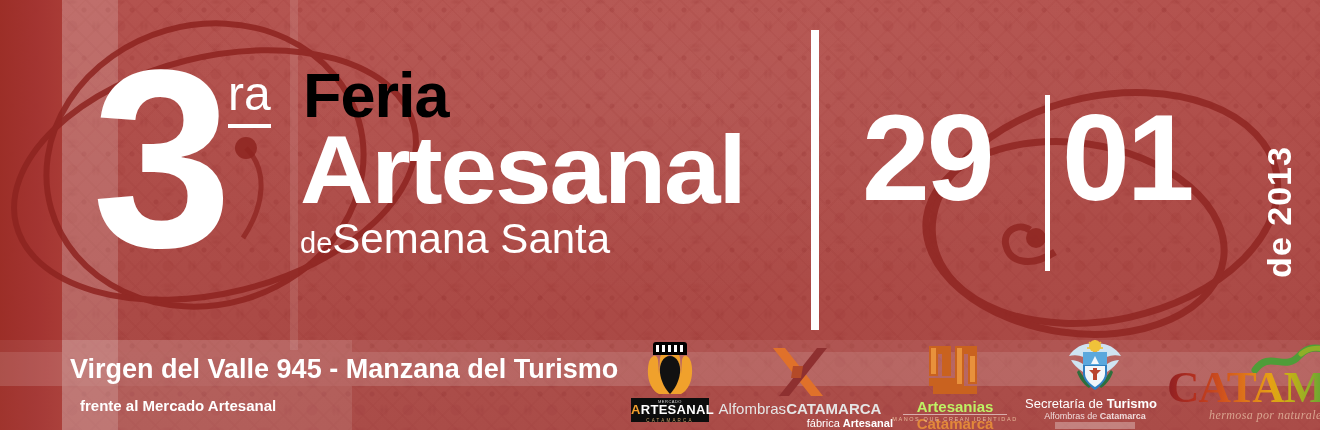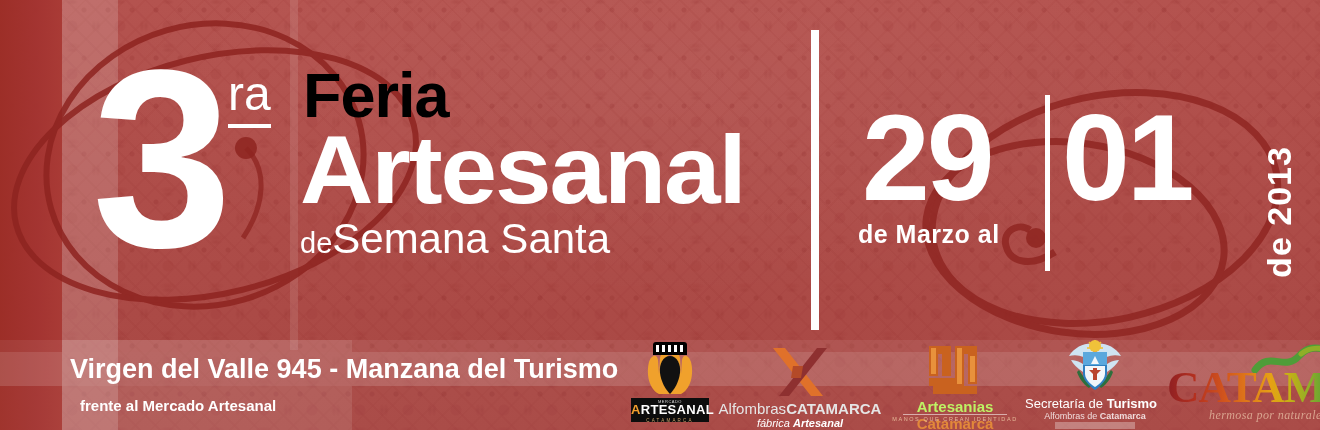"de Marzo al" div.date-29-label { html: <div>de Marzo al</div> -> none }
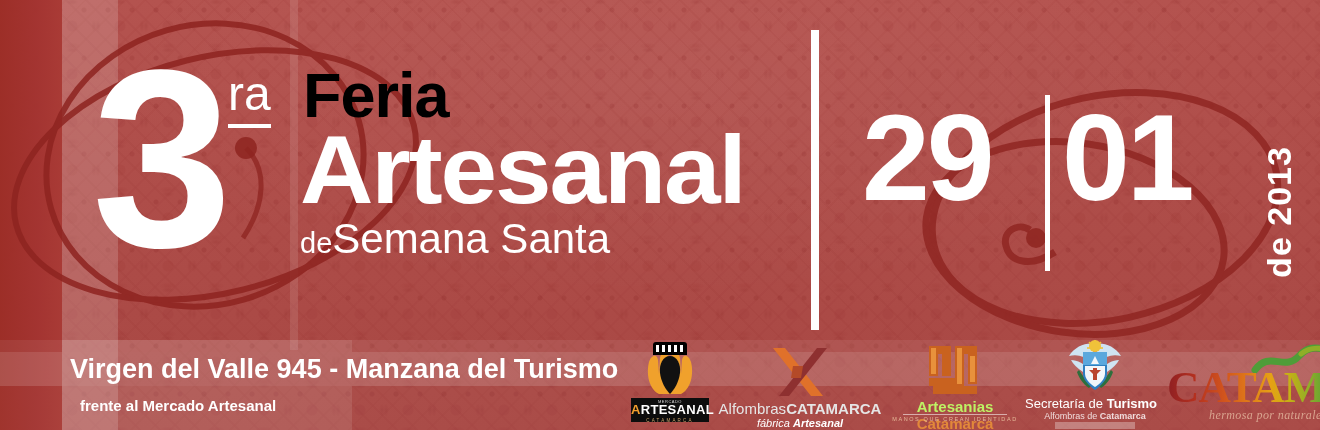"fábrica Artesanal" .l2 .t2 { font-style: italic -> none; left: 0 -> 8px; text-align: center -> right }
